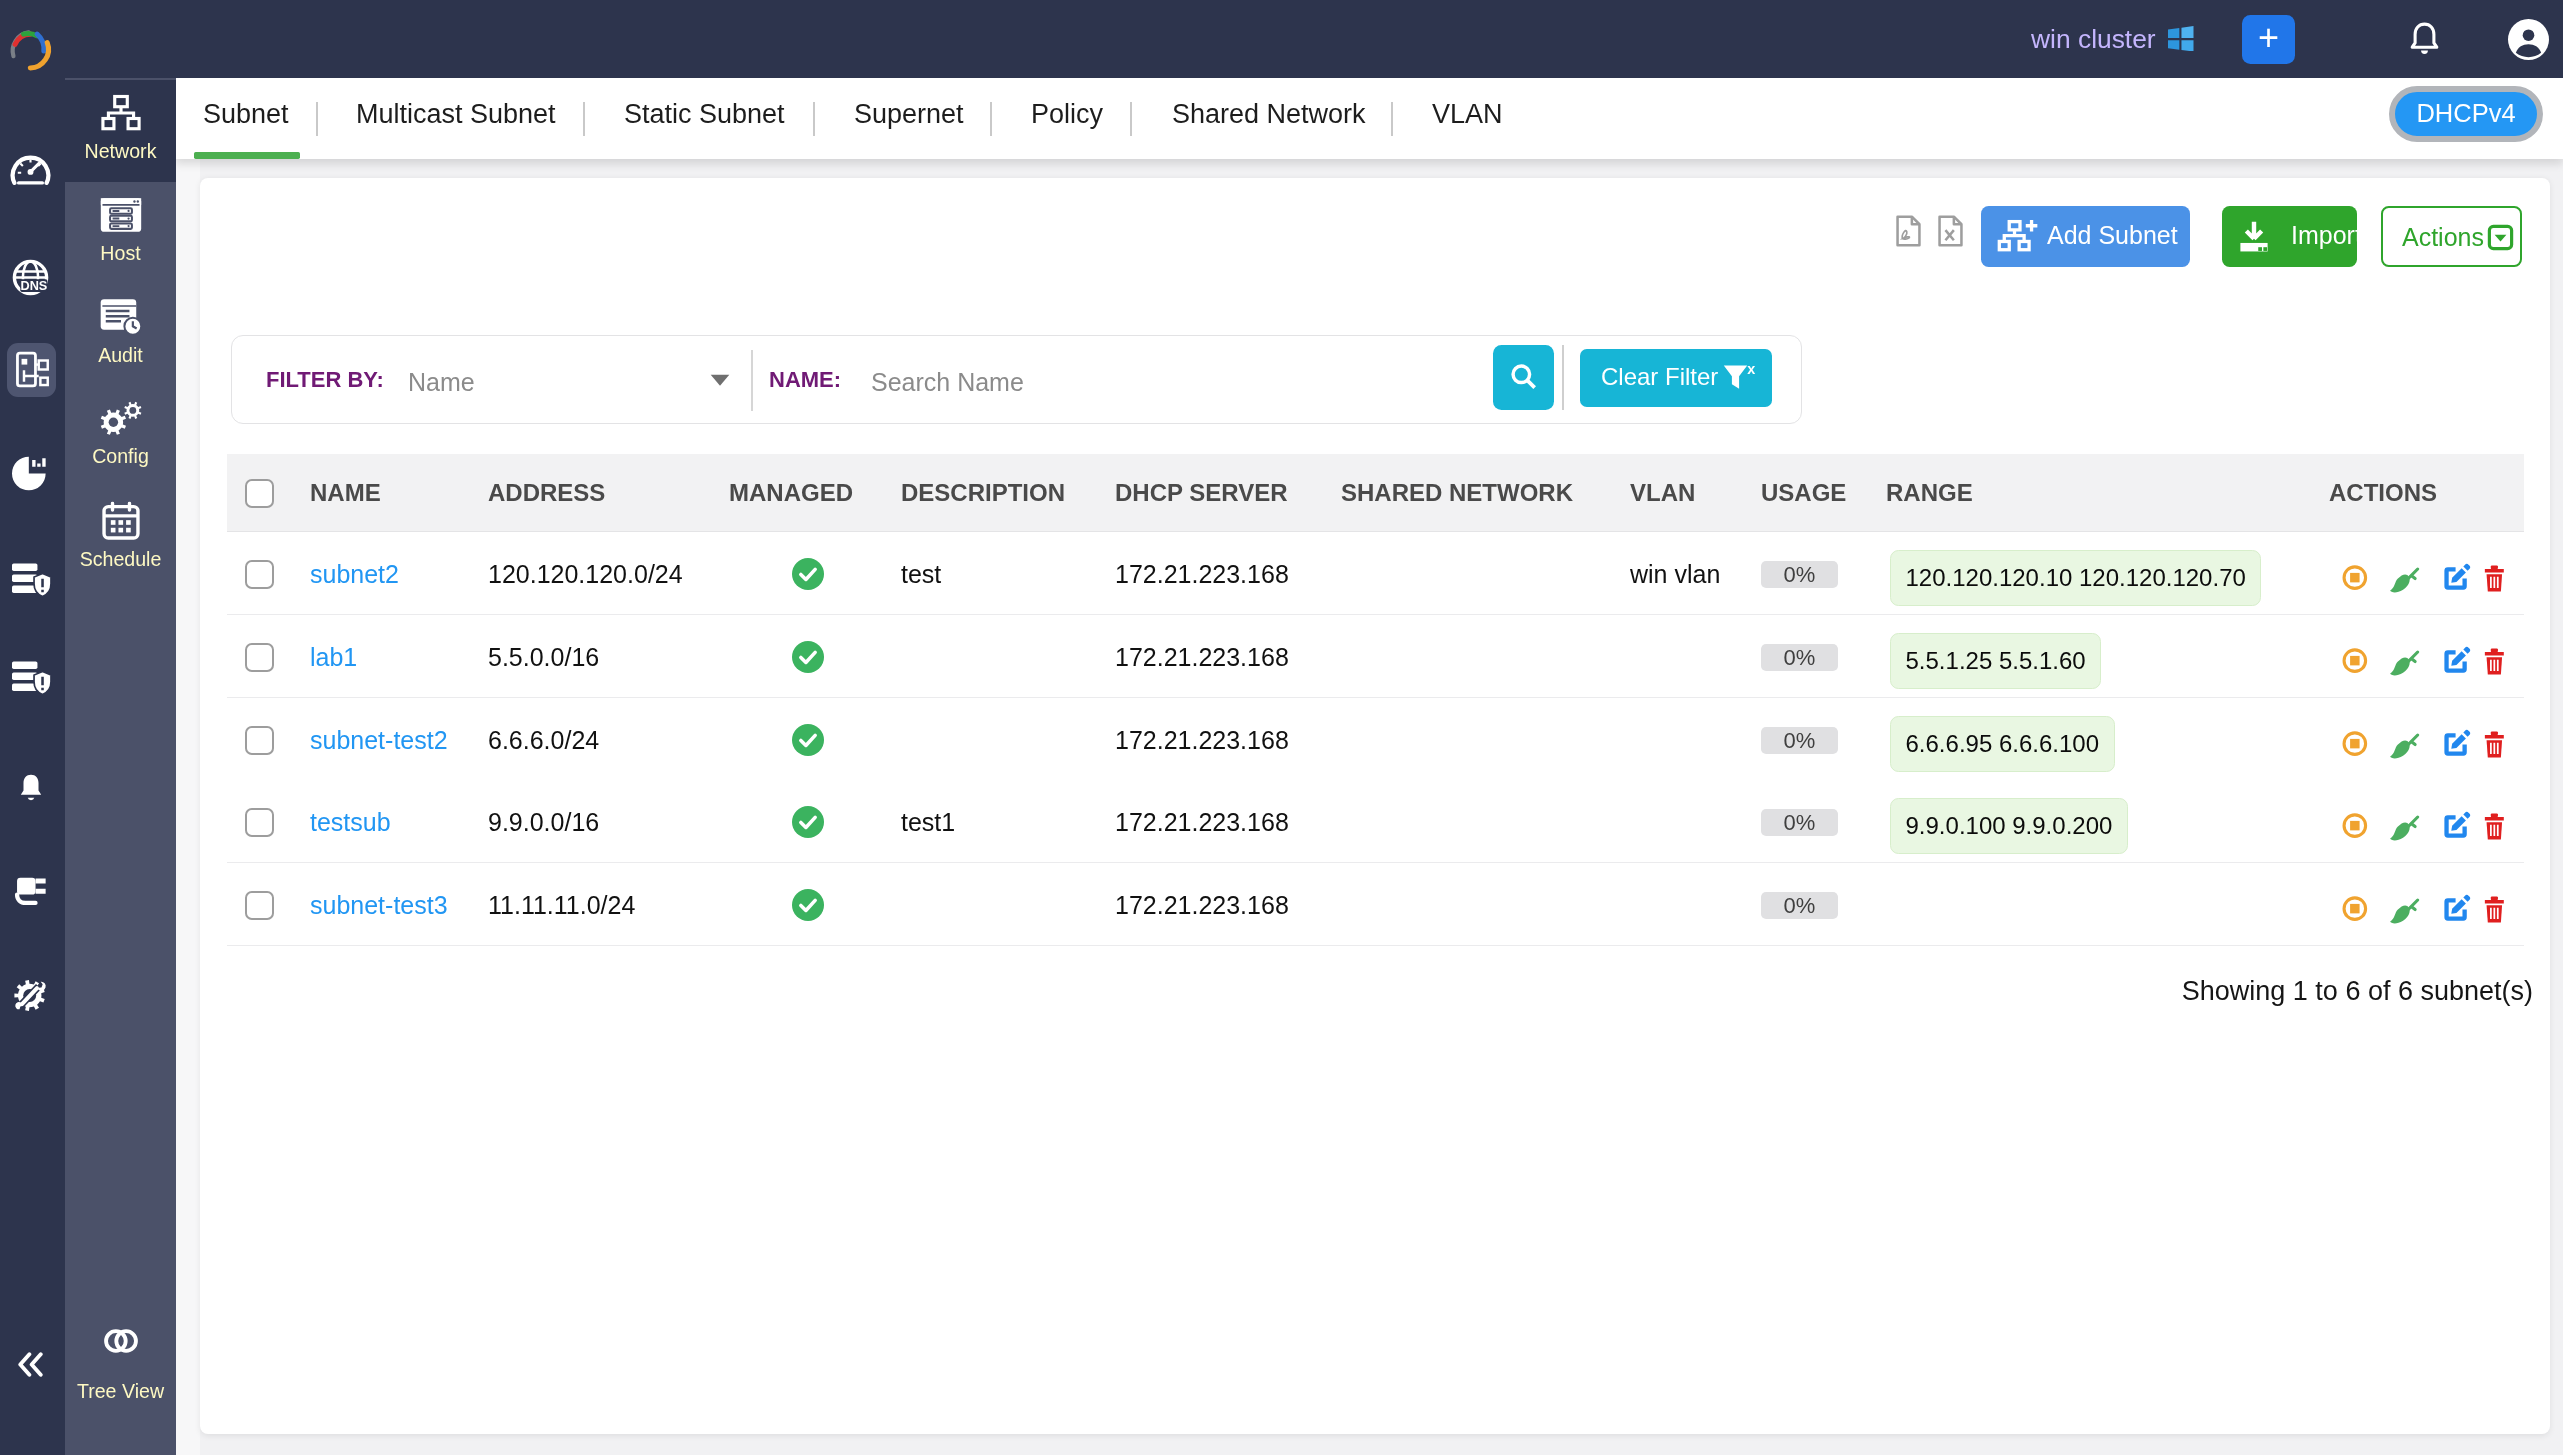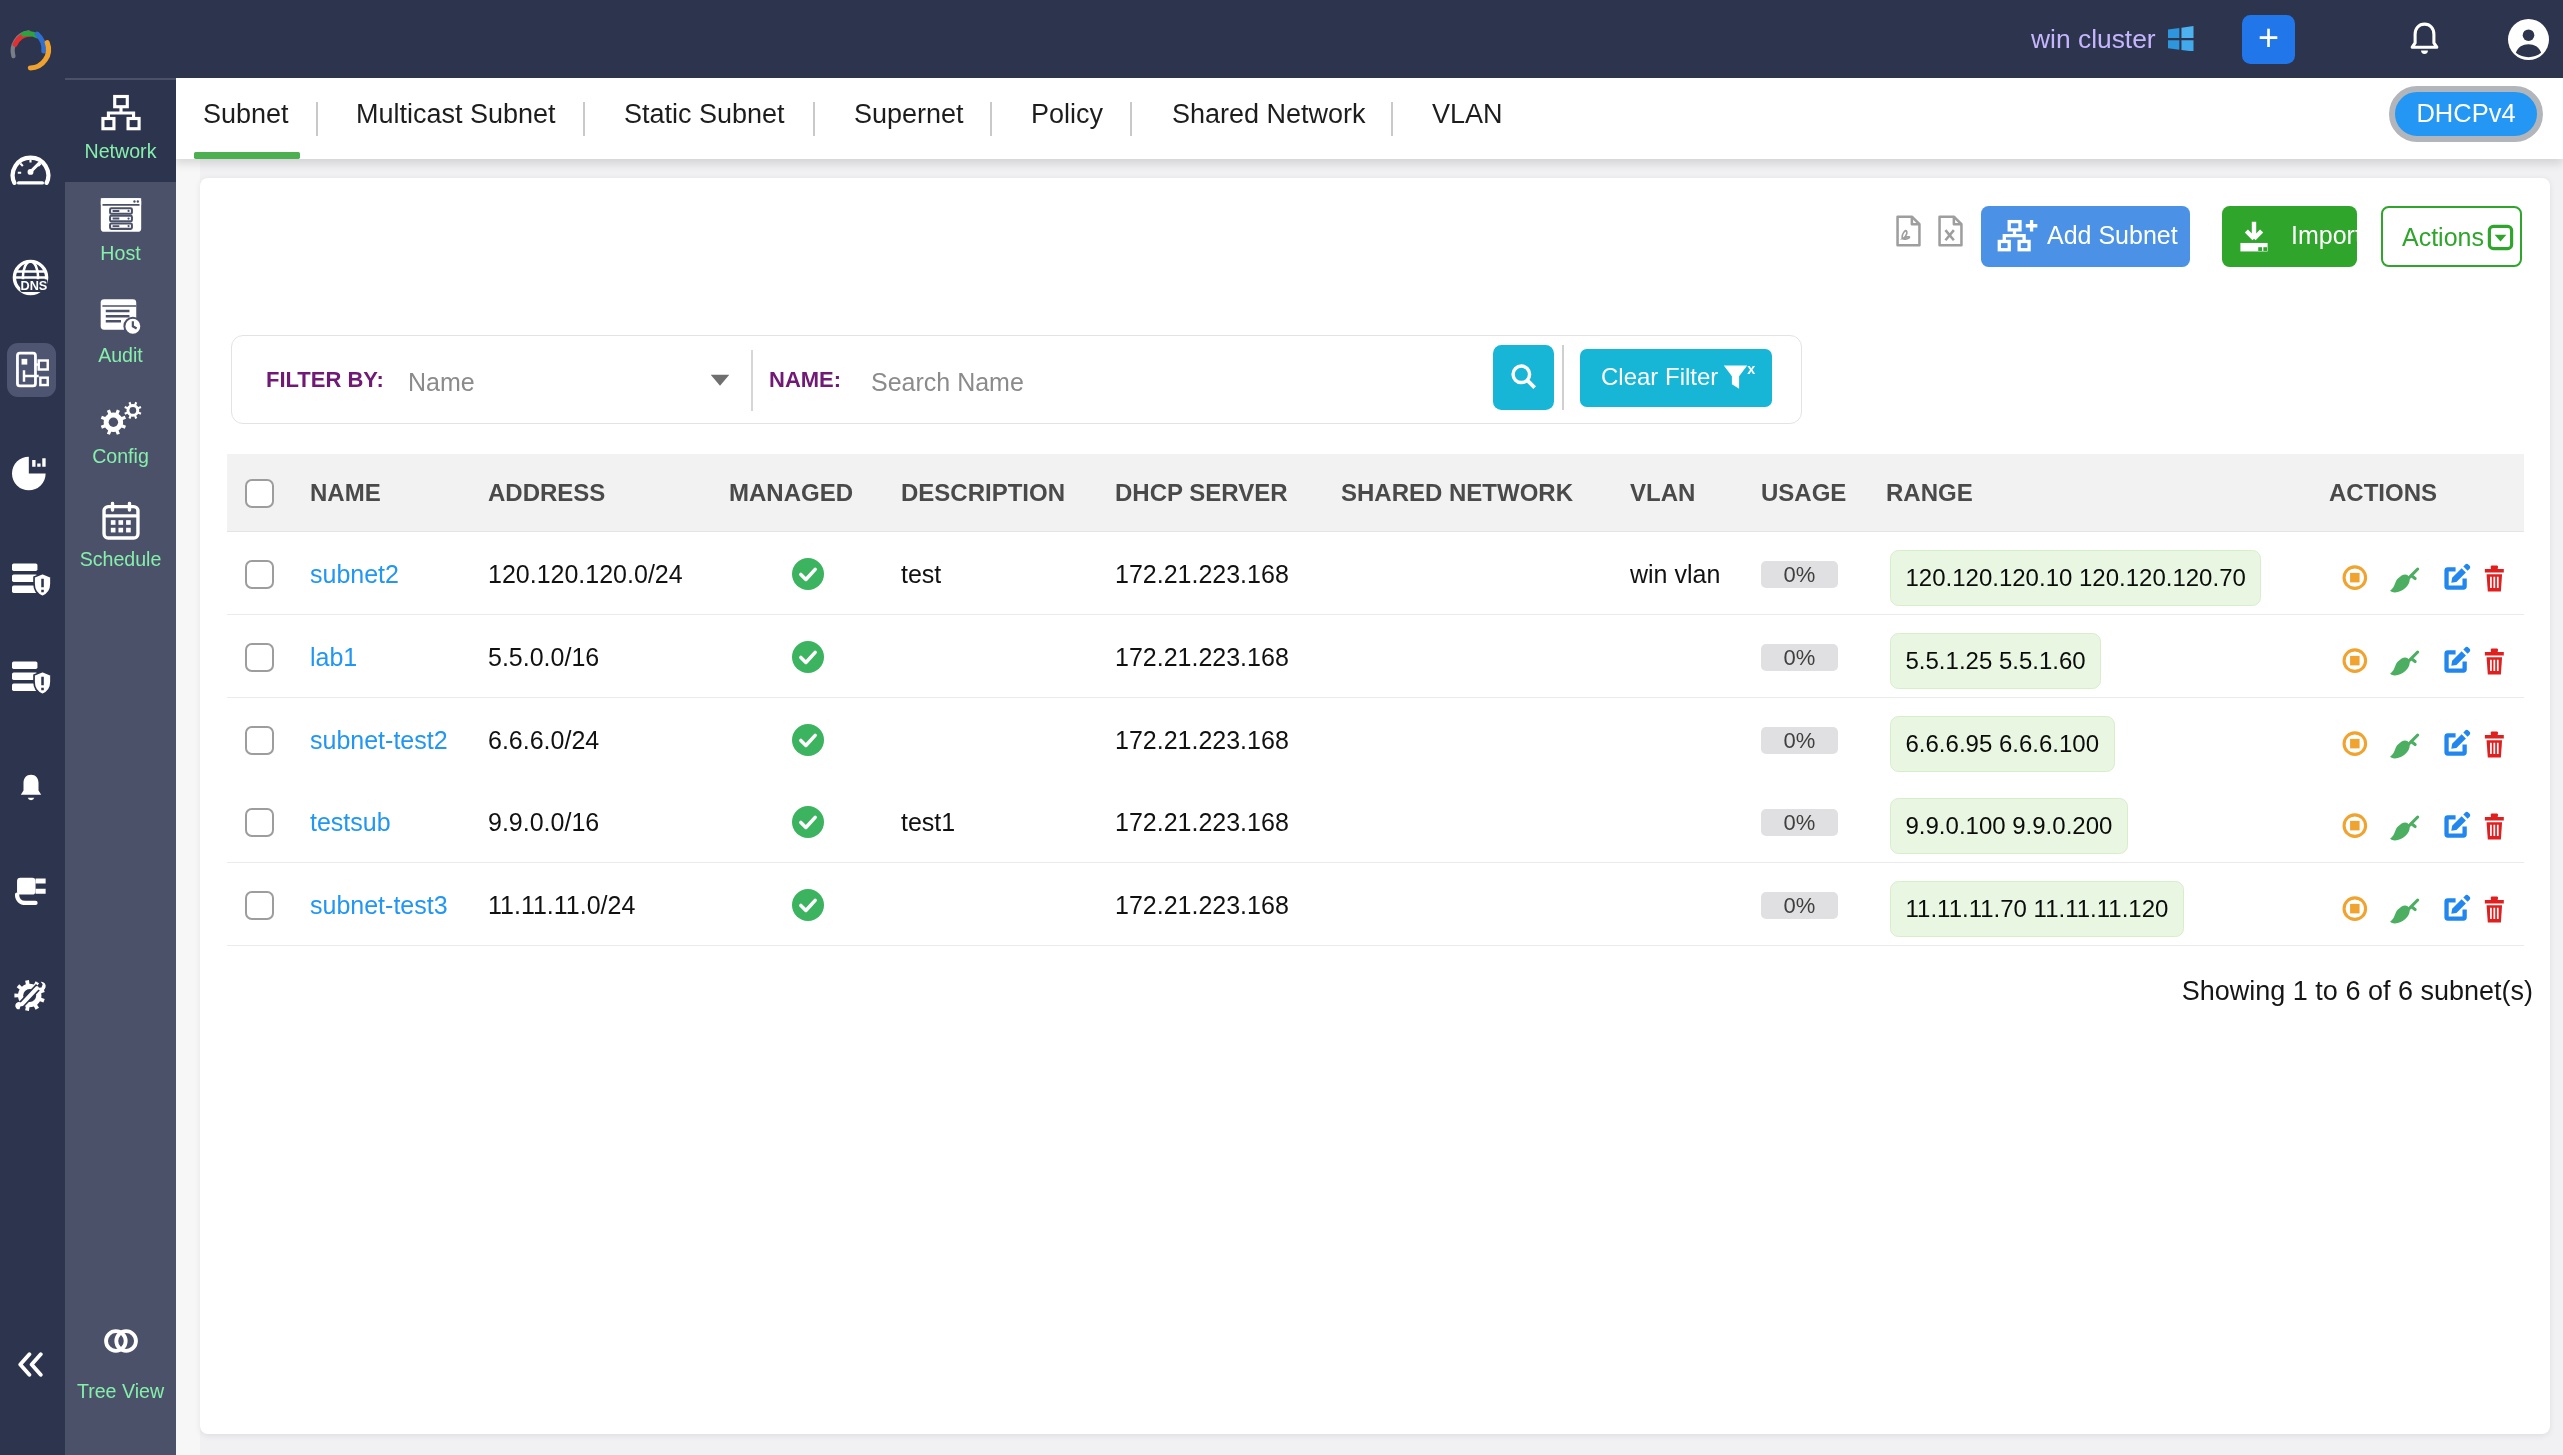"Network" #rail2 .item .lbl { color: #86efac -> #fef9c3 }
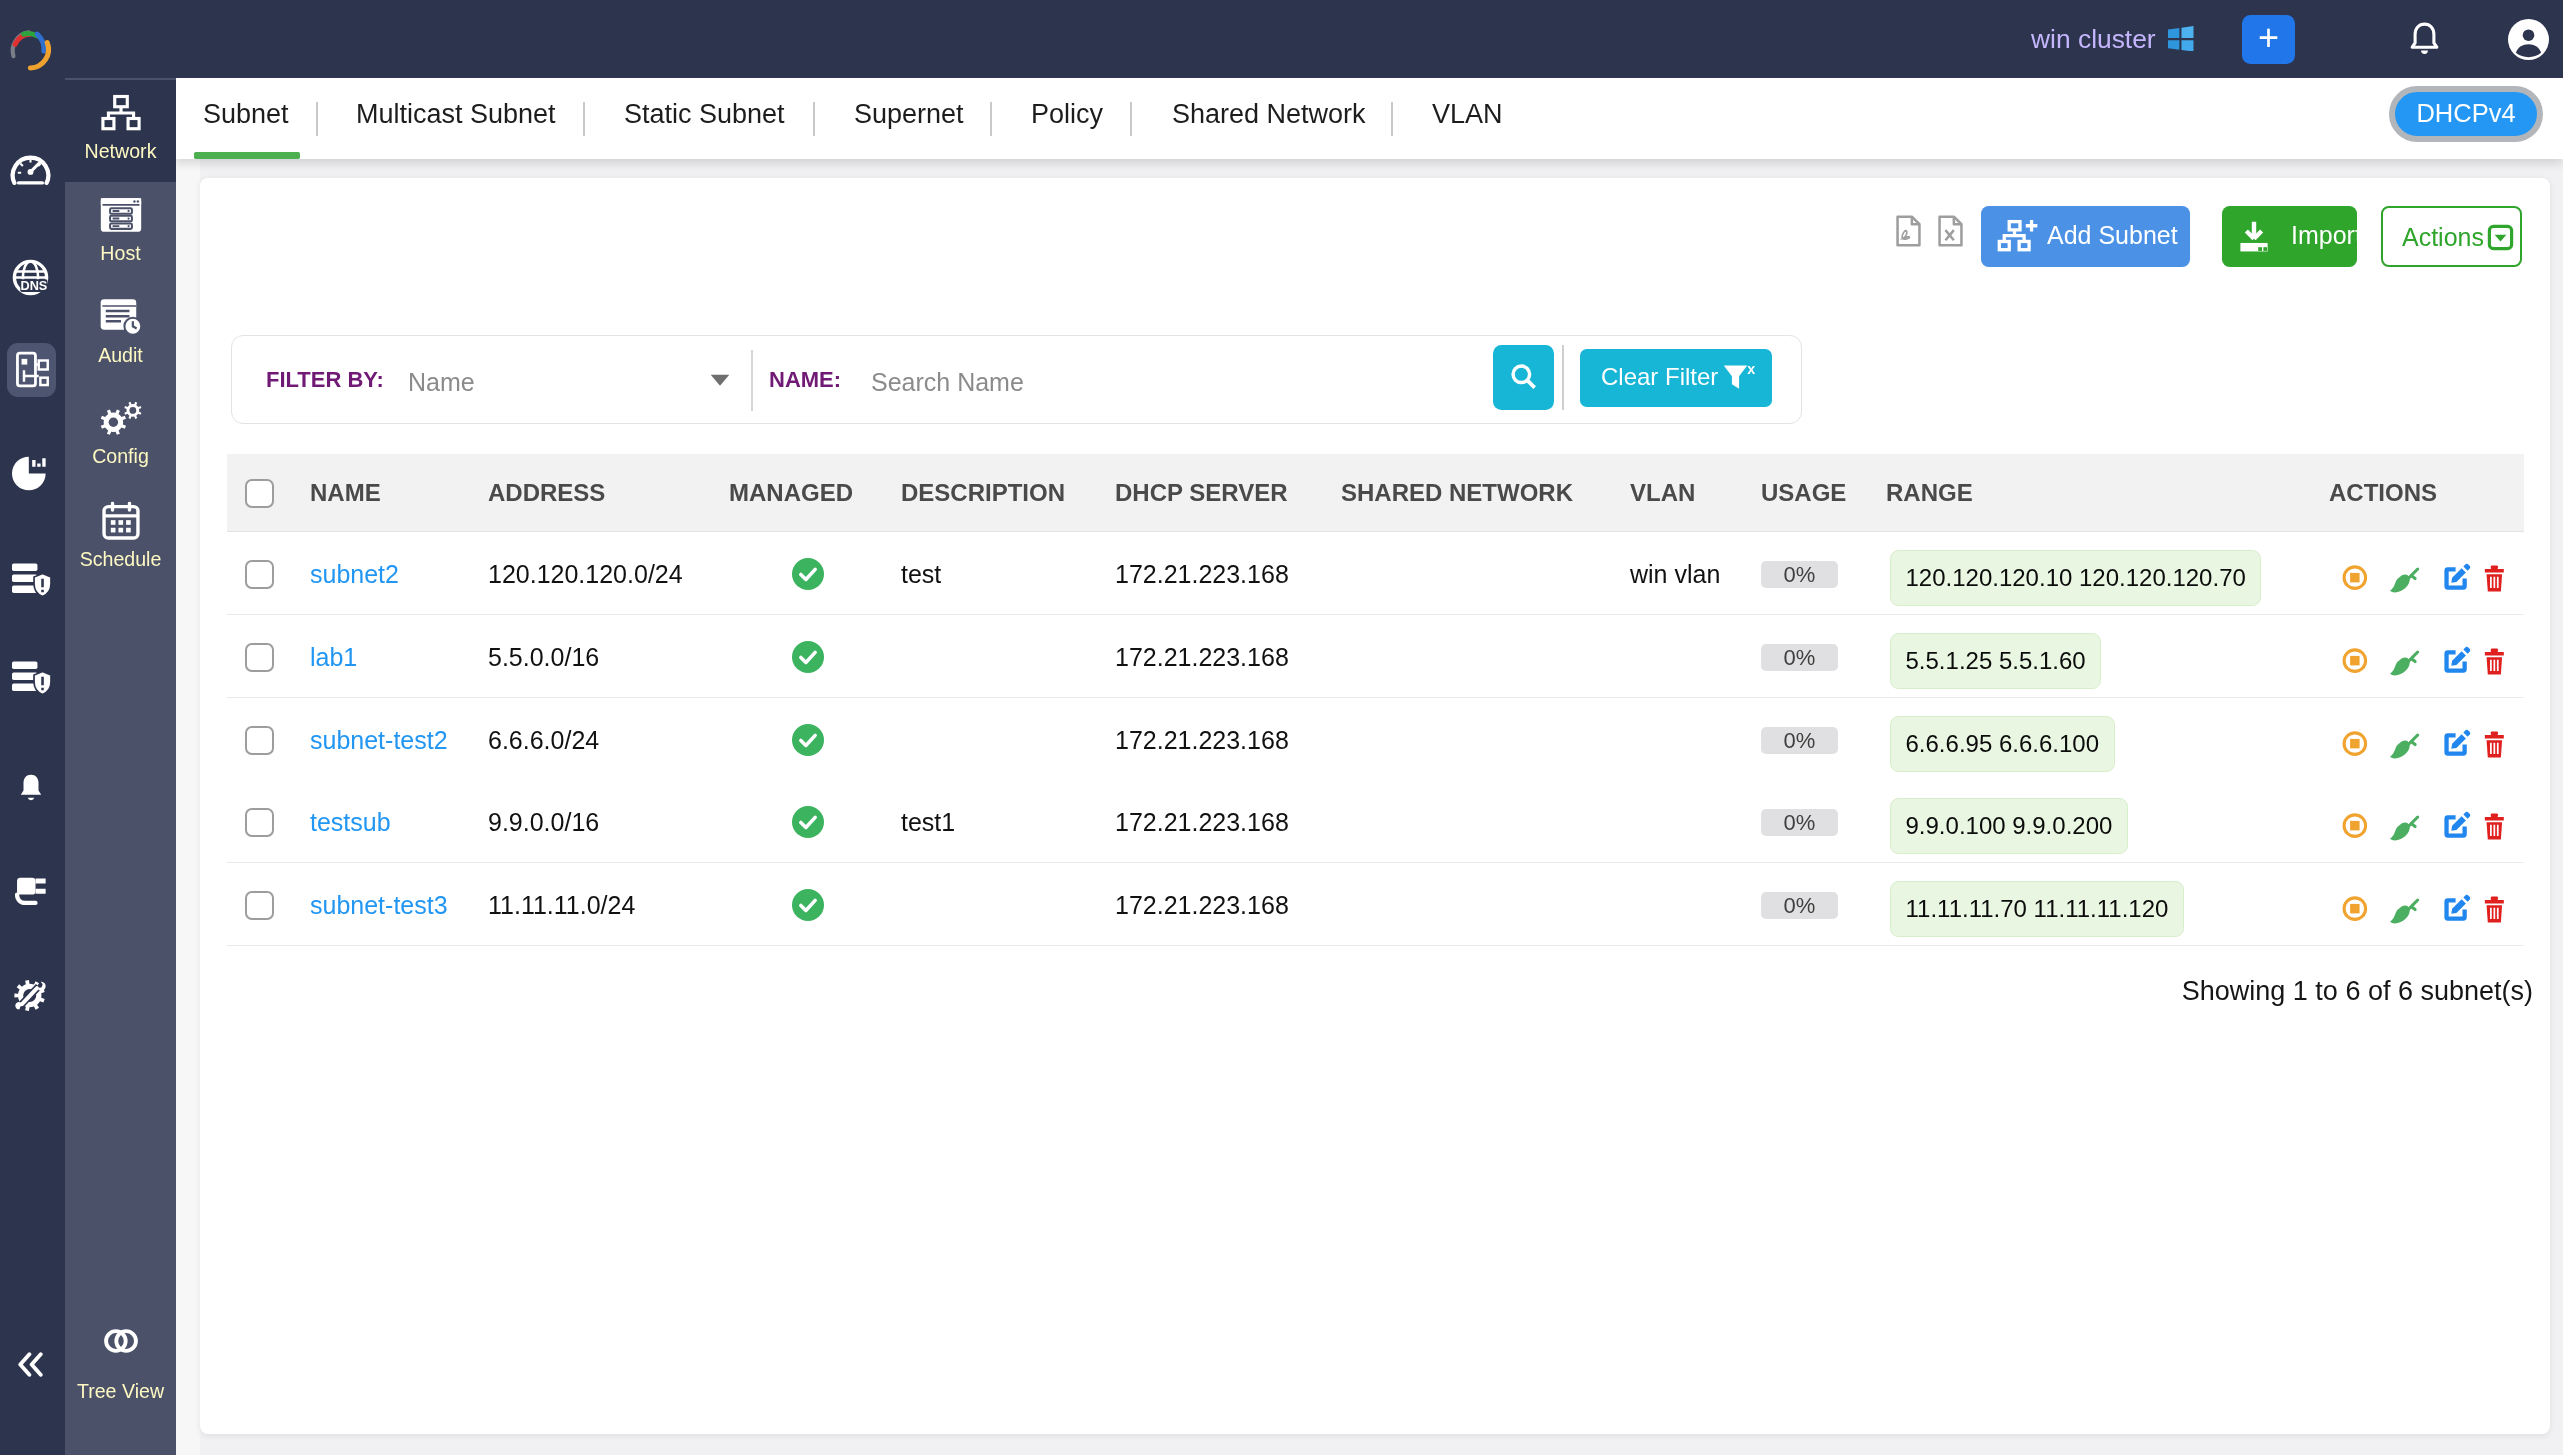"11.11.11.70 11.11.11.120" span.pill-range { html: <span>11.11.11.70 11.11.11.120</span> -> none }
